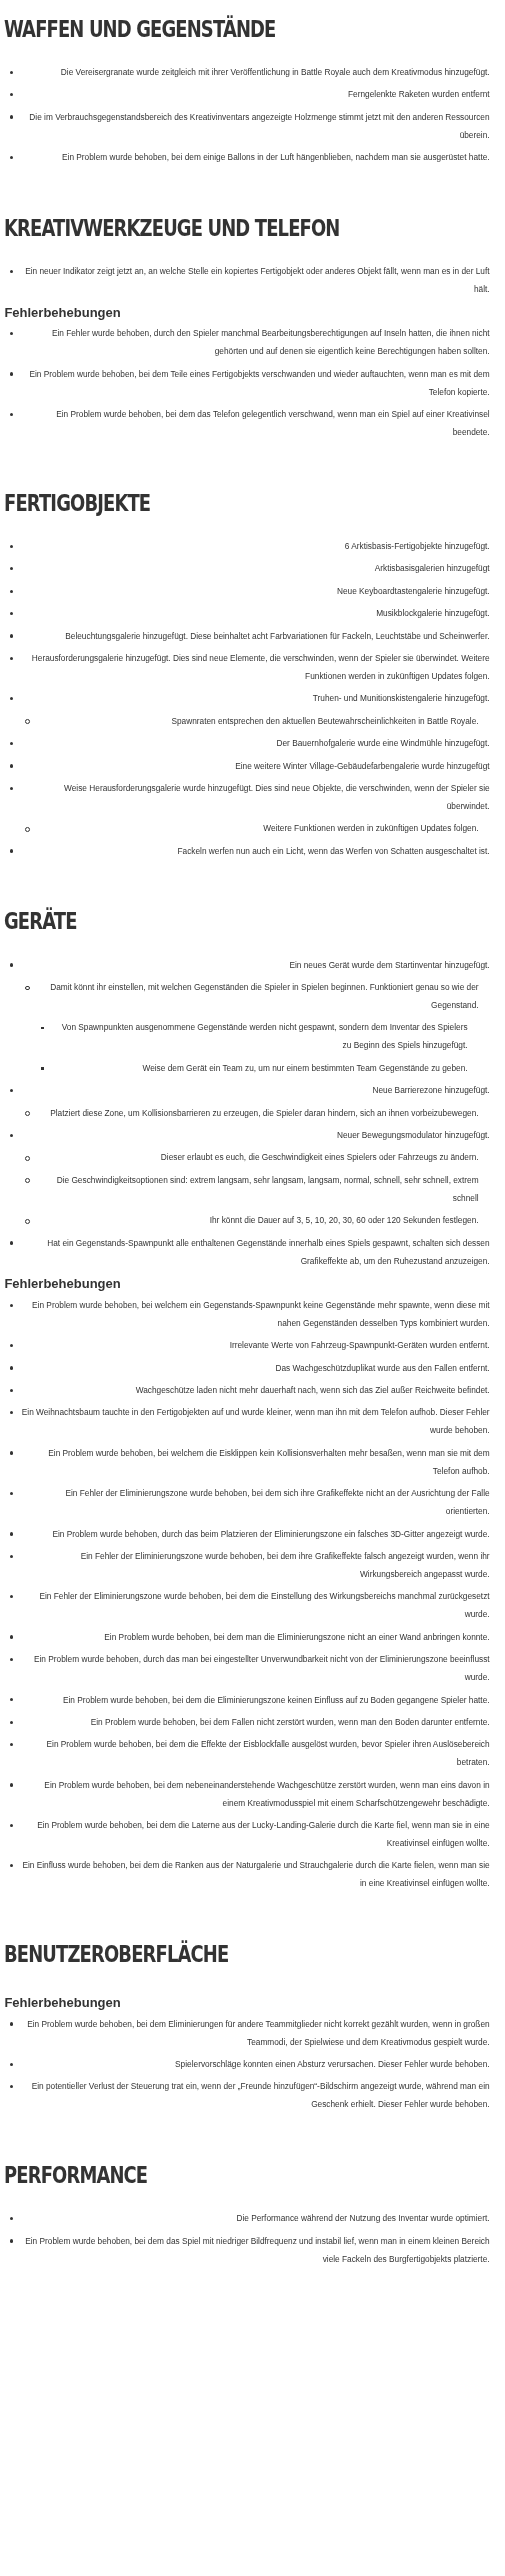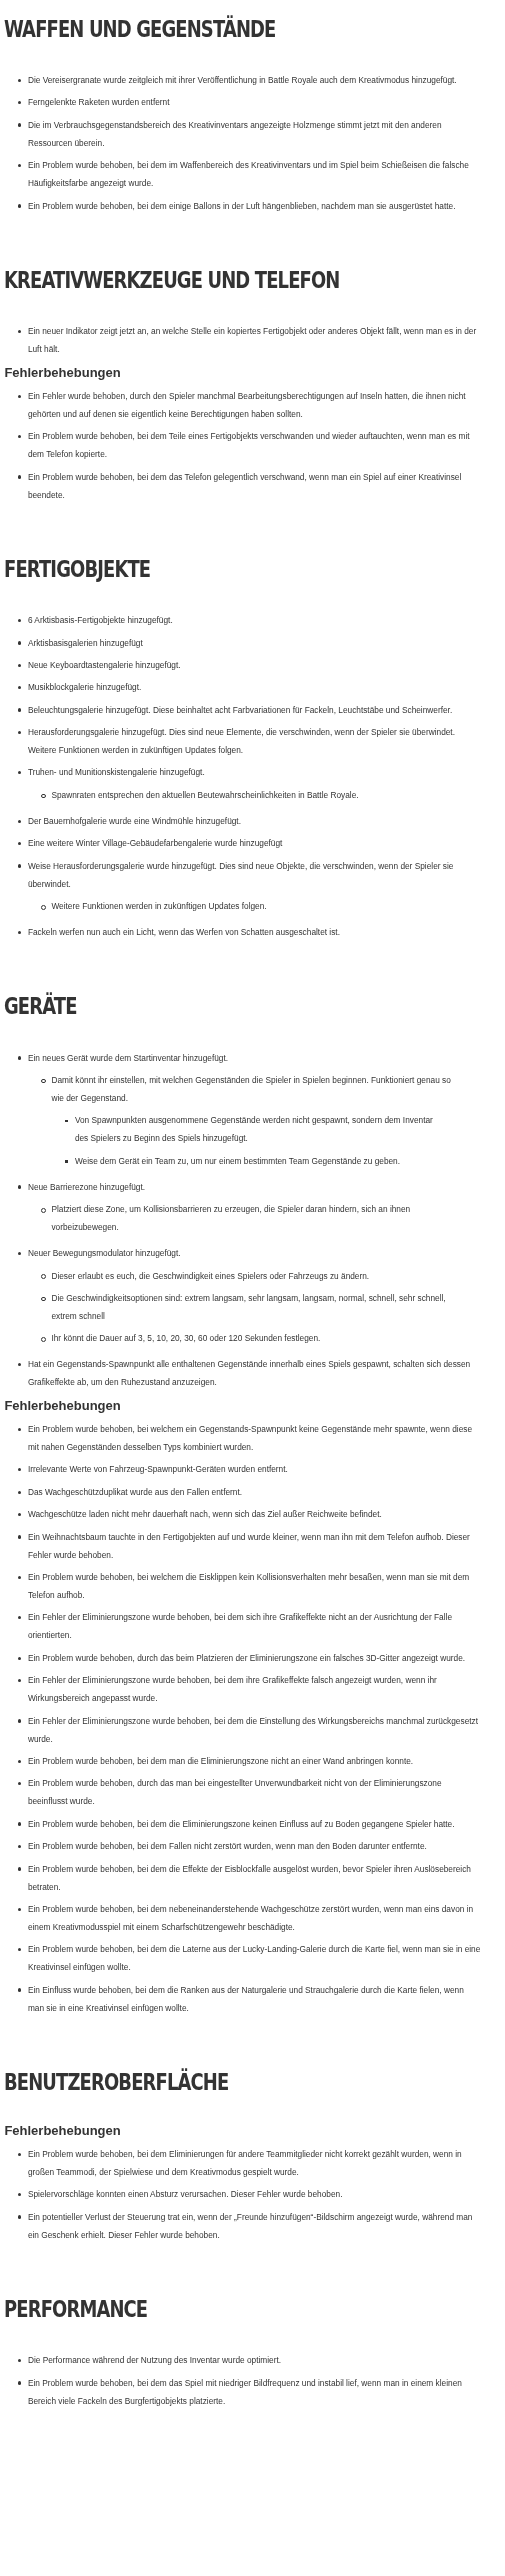"Die Vereisergranate wurde zeitgleich mit" ul.lvl { margin: 8px -> 0; text-align: none -> right }
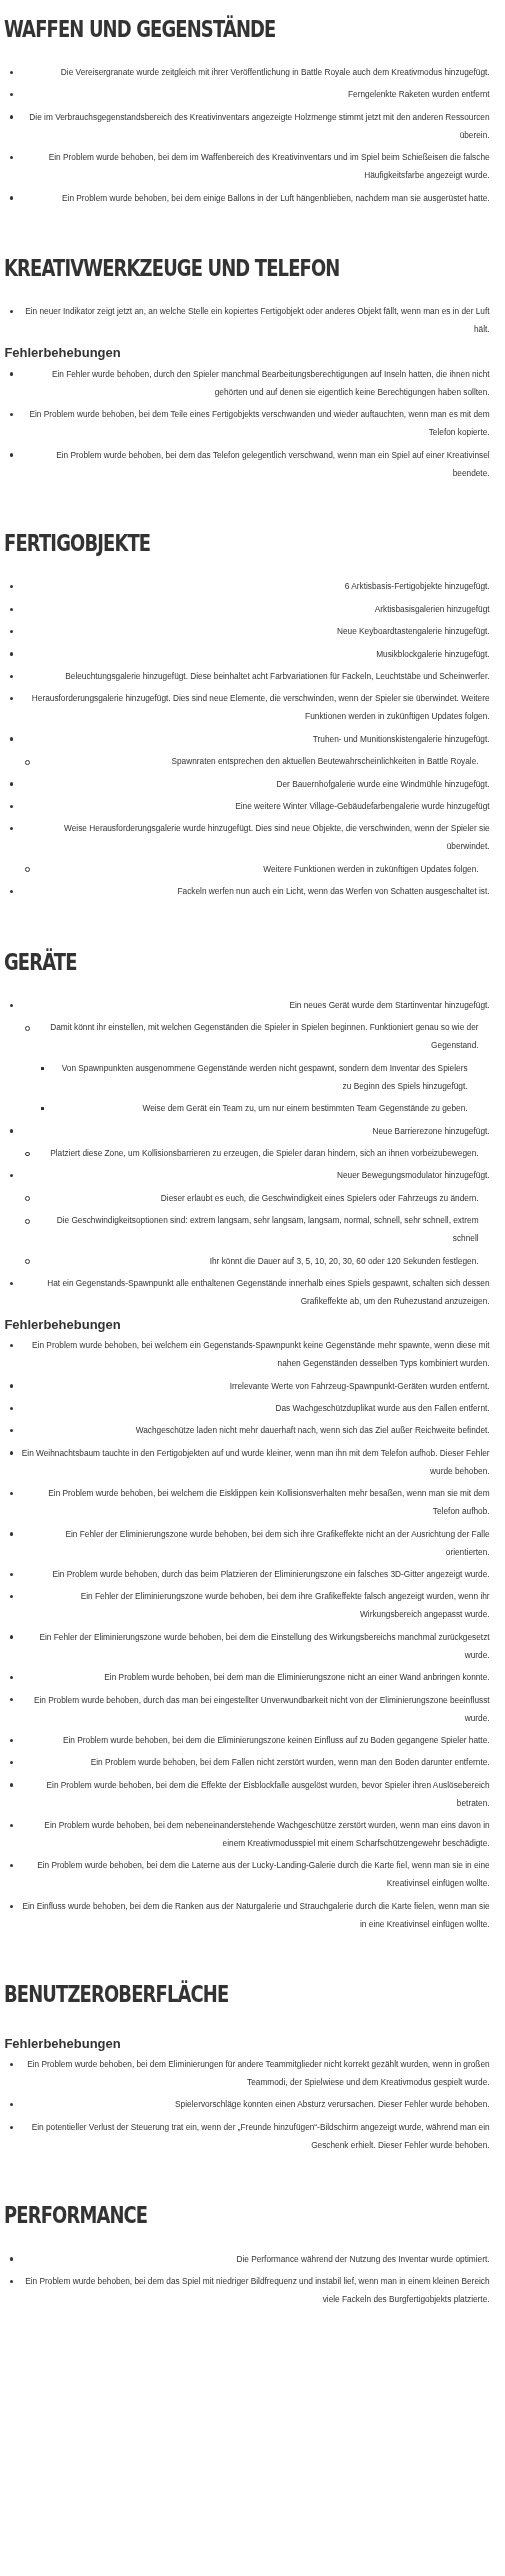"Ein Problem wurde behoben, bei dem im" li { html: <li><span></span><span>Ein Problem wurde behoben, bei dem im Waffenbereich des Kreativinventars und im Spiel beim Schießeisen die falsche Häufigkeitsfarbe angezeigt wurde.</span></li> -> none }
